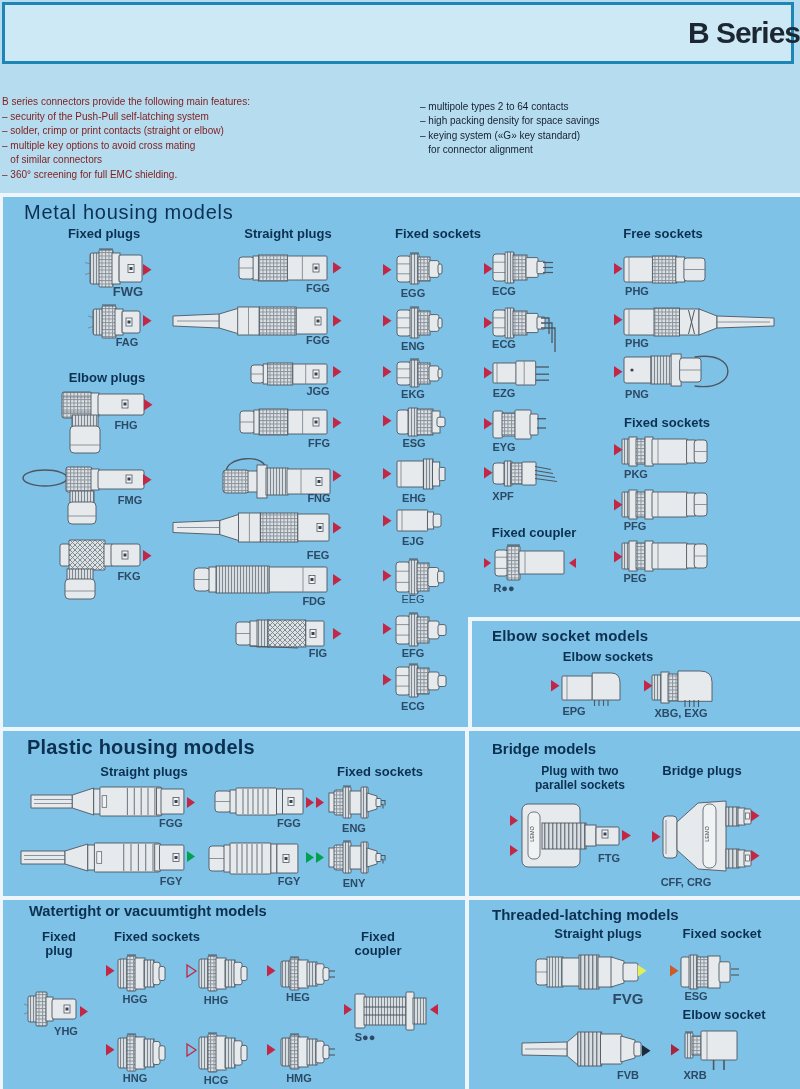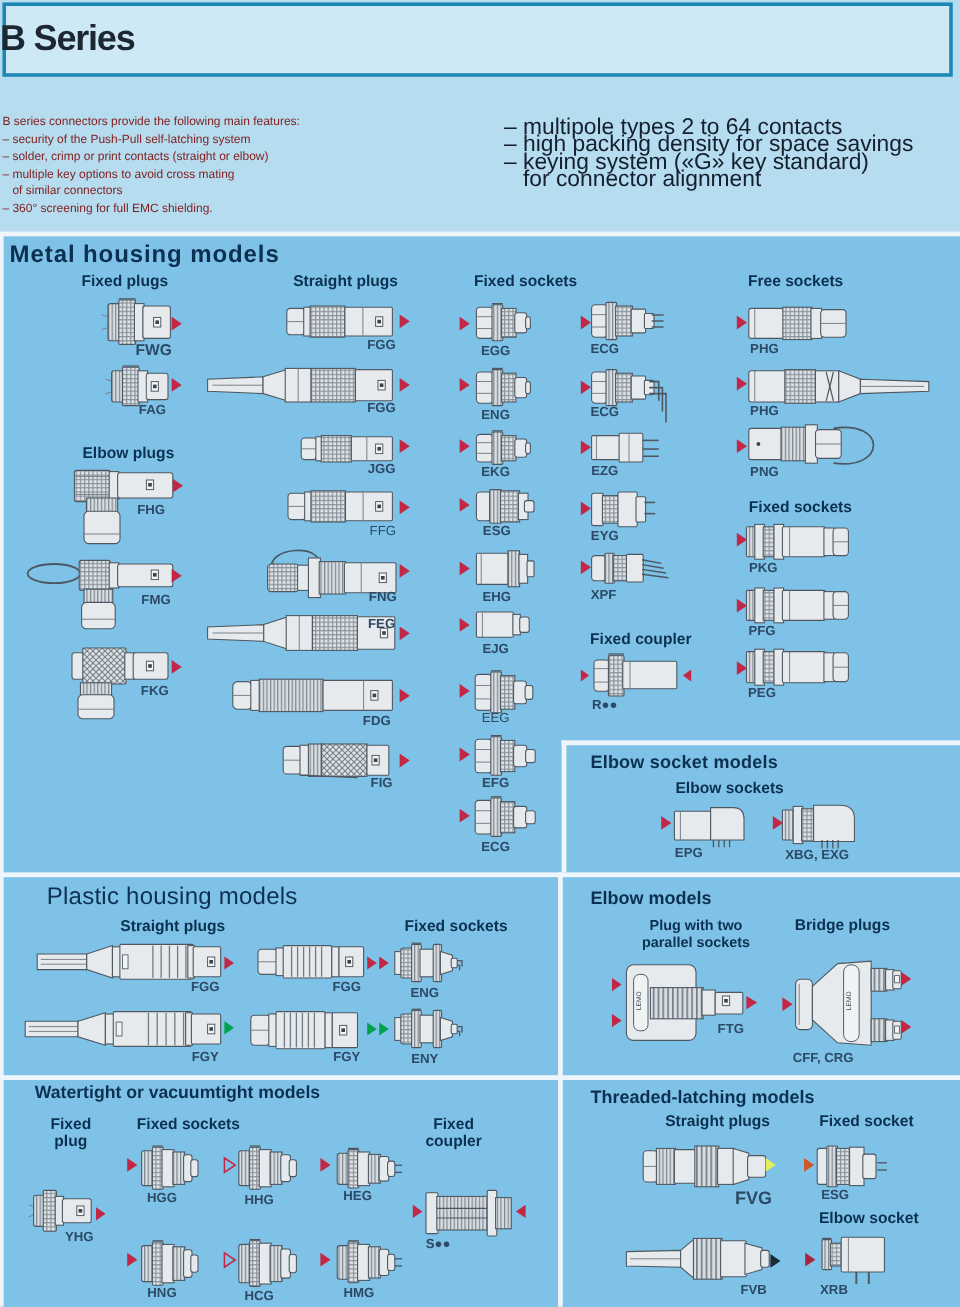"B Series" div.abs { text-align: left -> right }
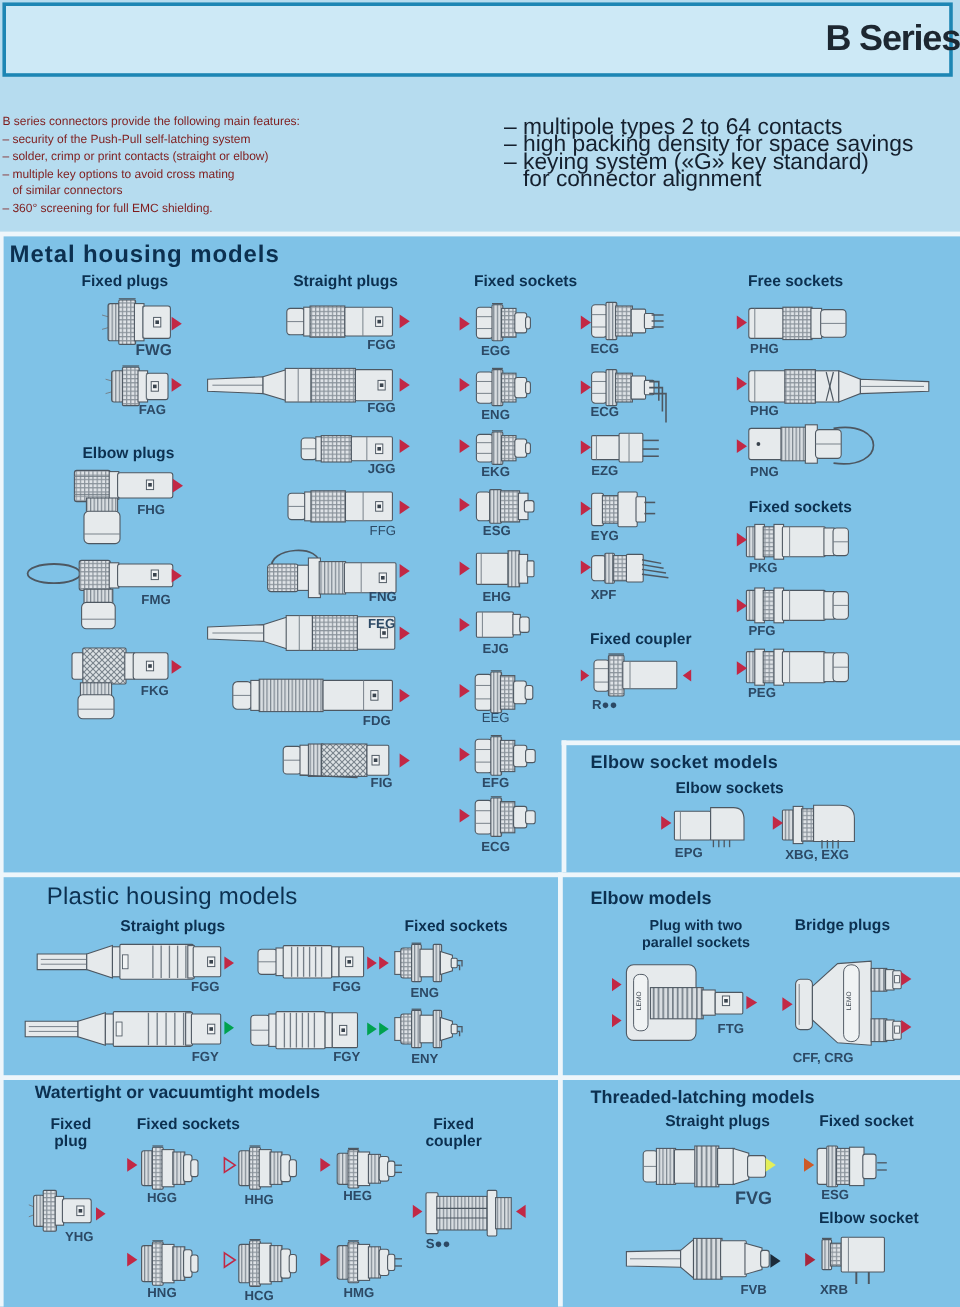"– multipole types 2 to" div.abs { font-size: 19px -> 10px }
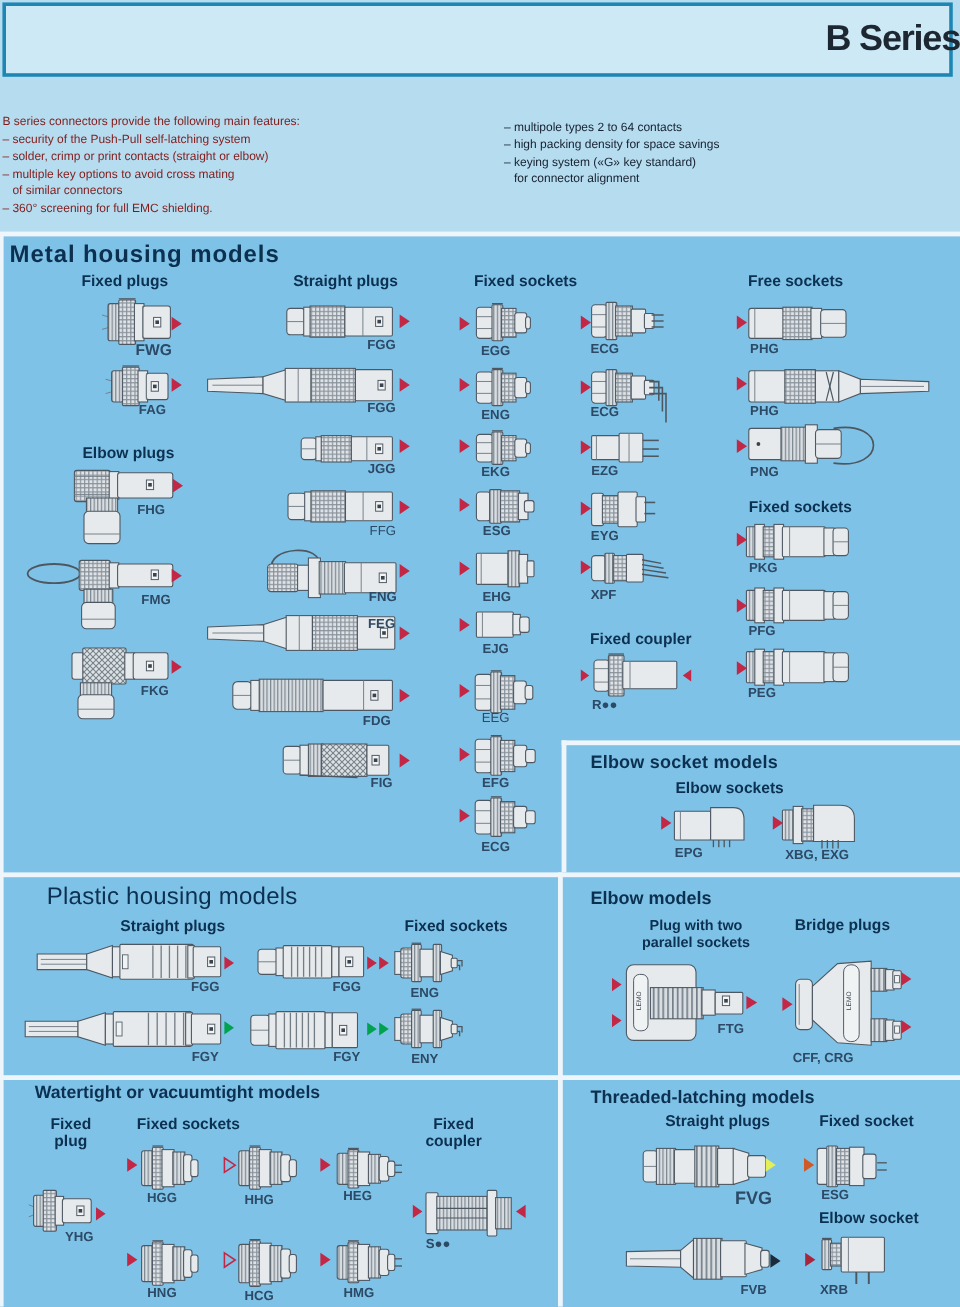"Metal housing models" div { font-weight: 700 -> 400; left: 8px -> 24px }
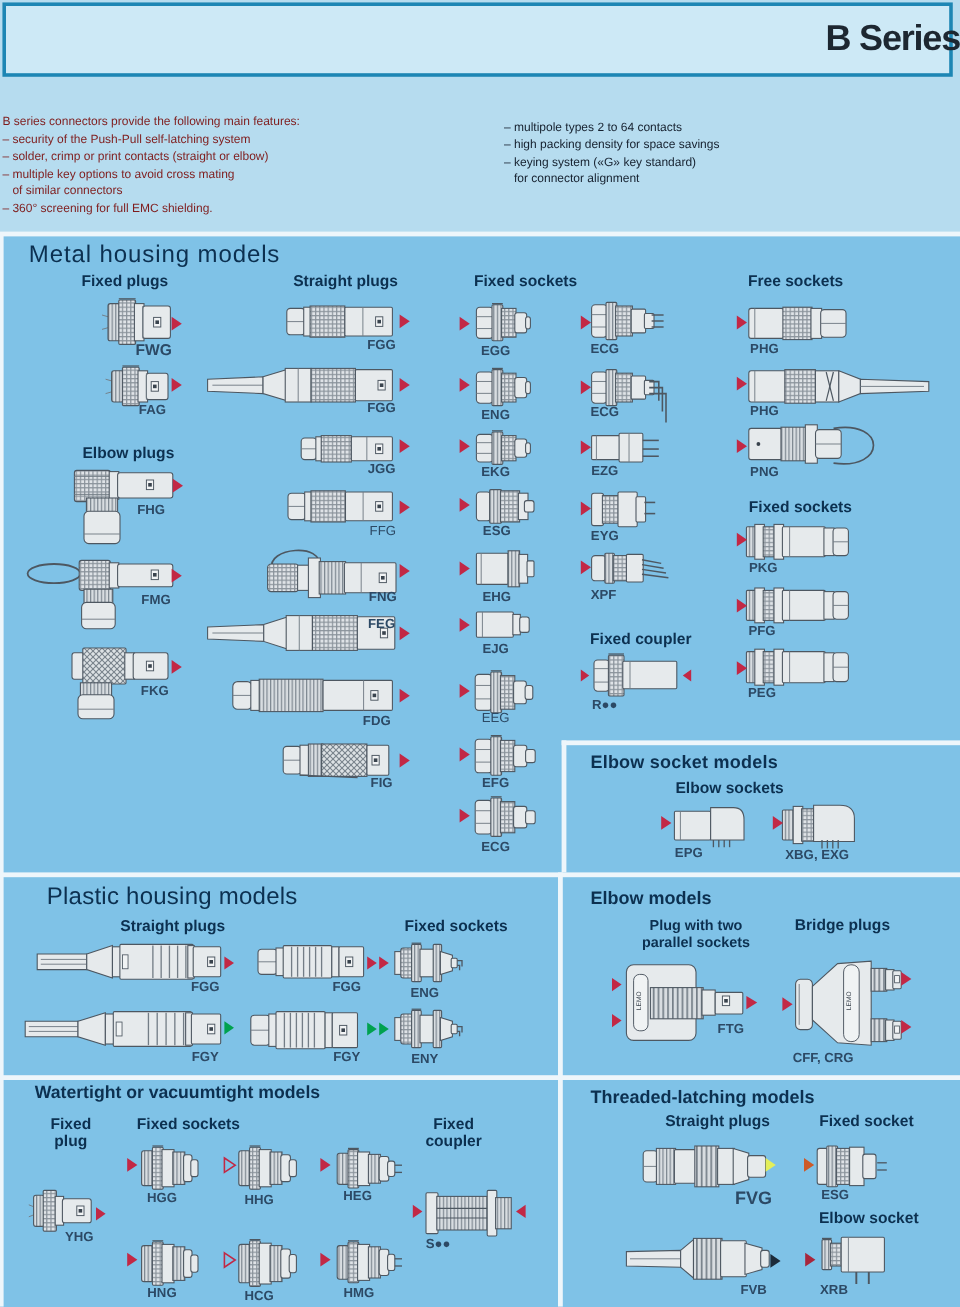"FFG" div { font-weight: 400 -> 700 }
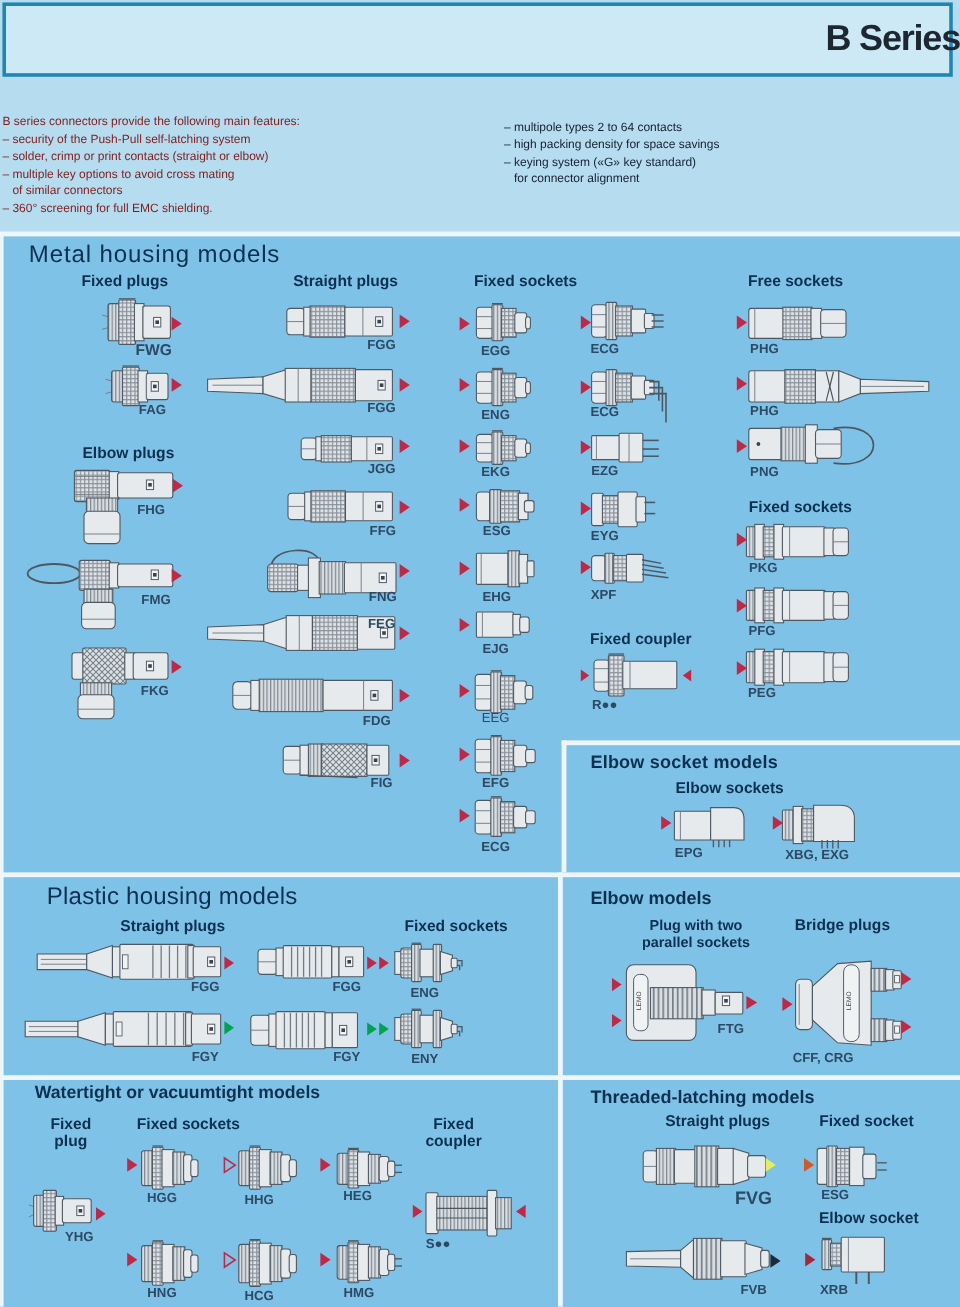"FEG" div { top: 514px -> 549px }
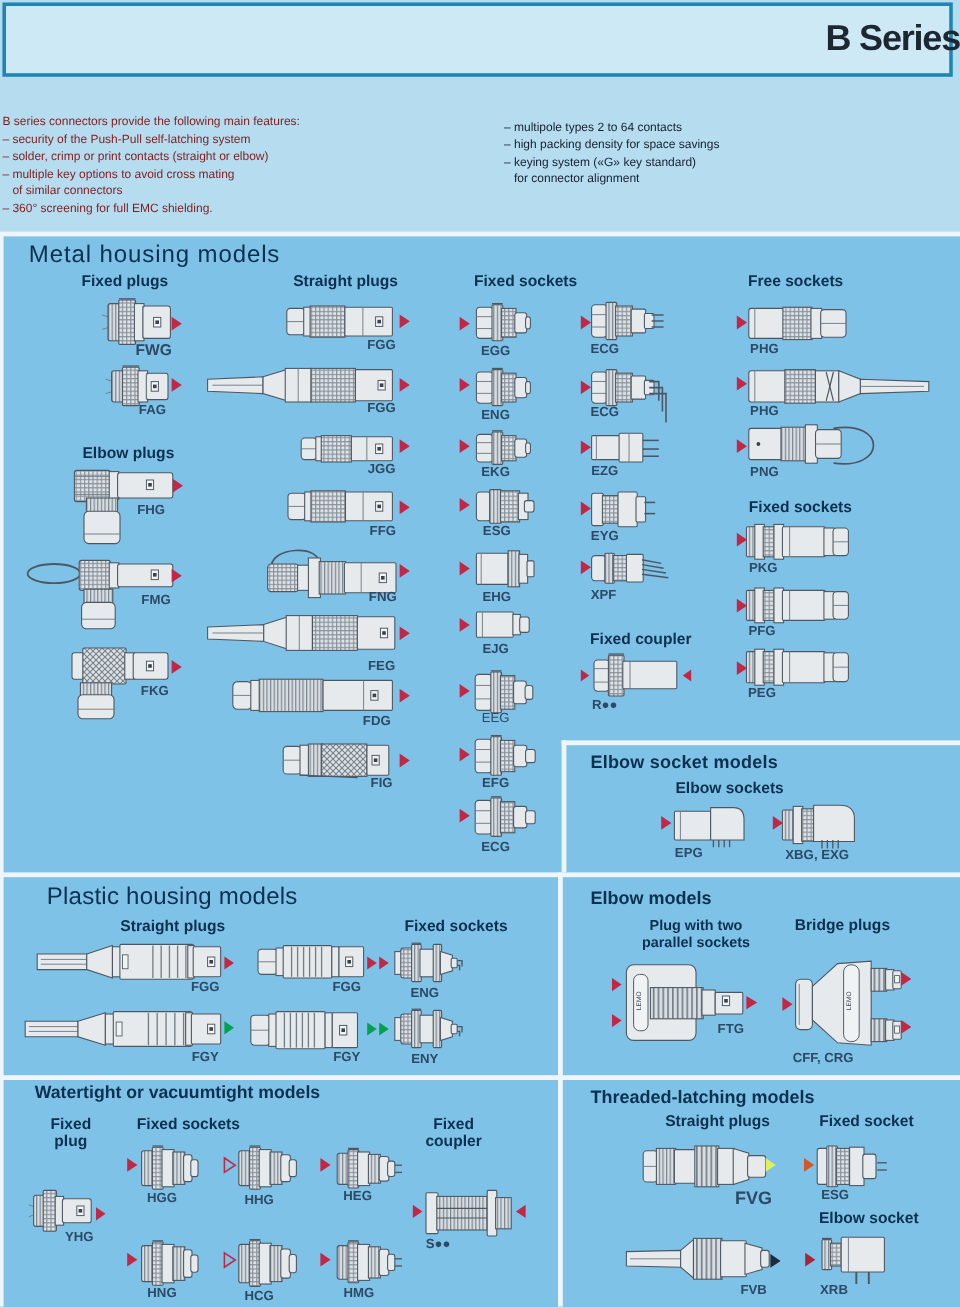"Plastic housing models" div { font-weight: 400 -> 700; left: 39px -> 27px }
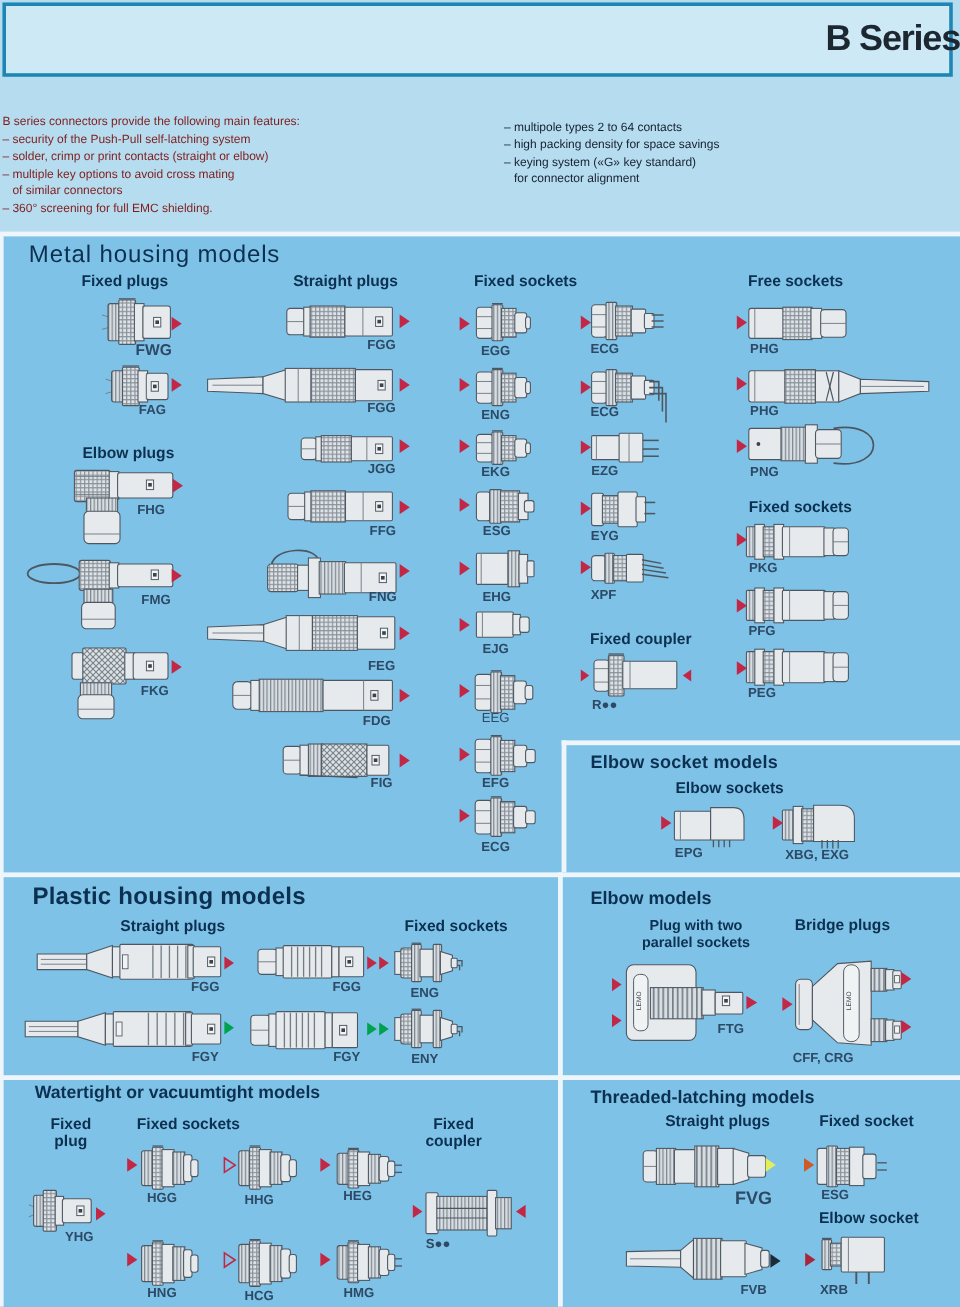"Elbow models" div { text: Elbow -> Bridge }
